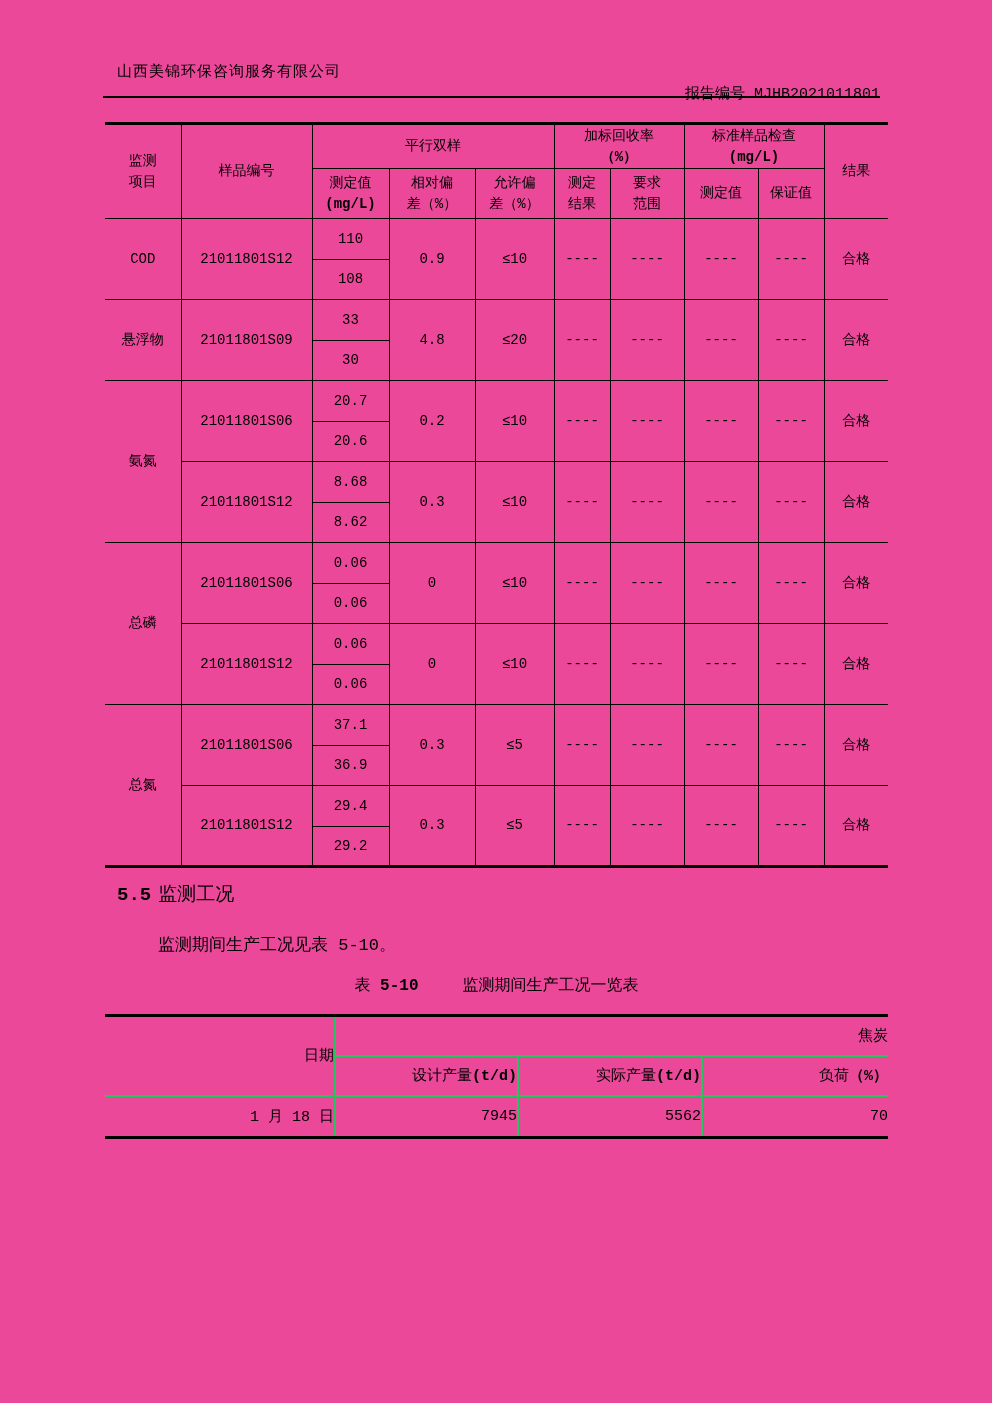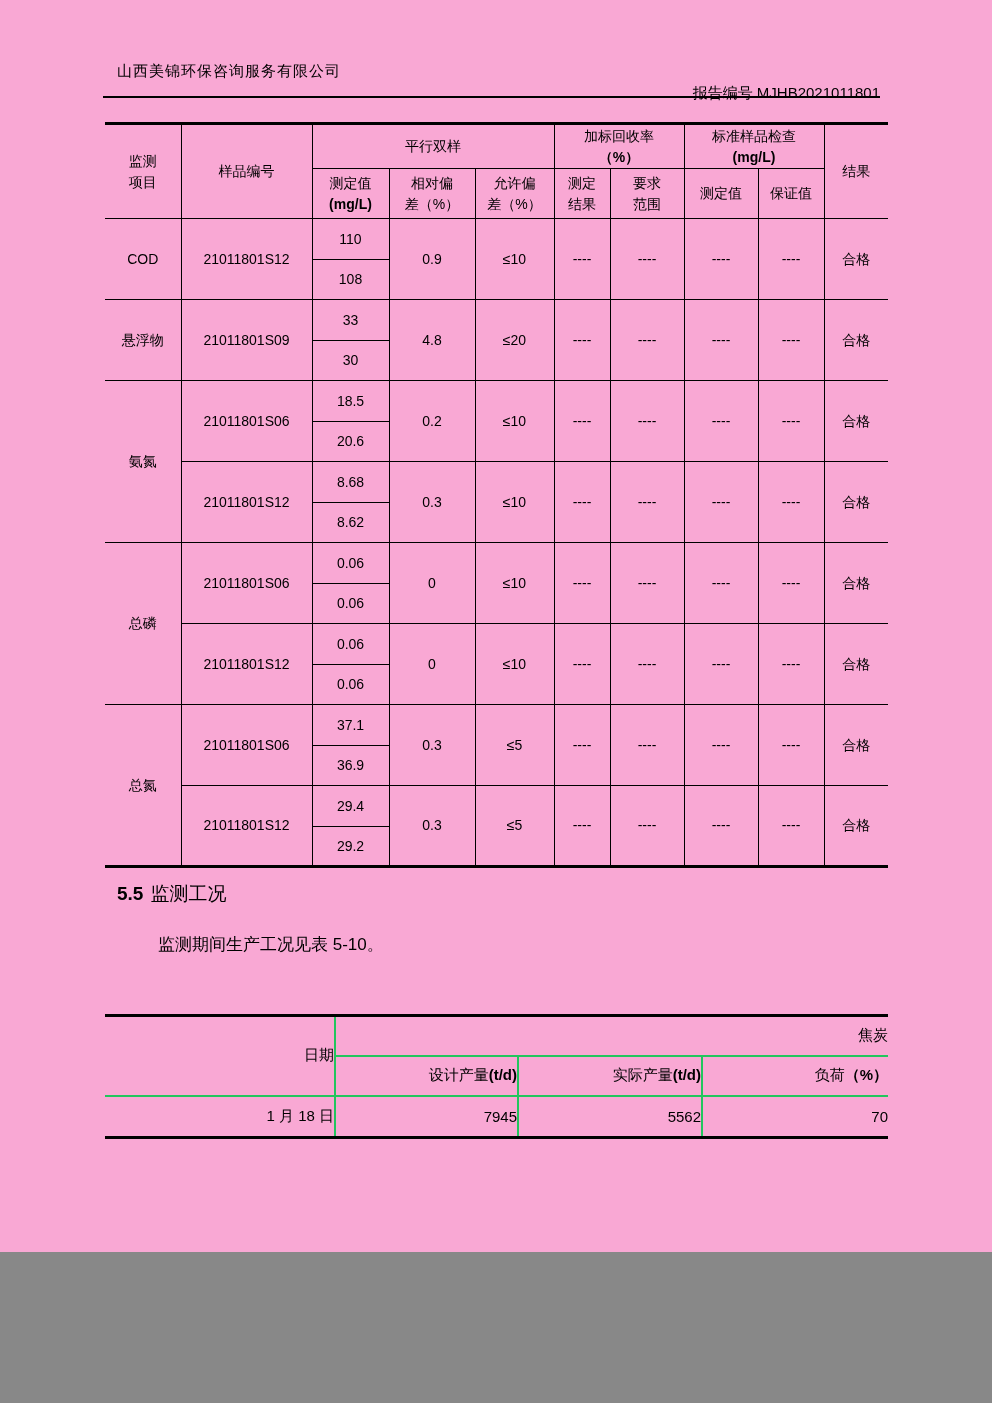"山西美锦环保咨询服务有限公司" .page { background: #f9a8d4 -> #ec4899; font-family: Liberation Sans, sans-serif -> Liberation Mono, monospace; height: 1252px -> 1403px }
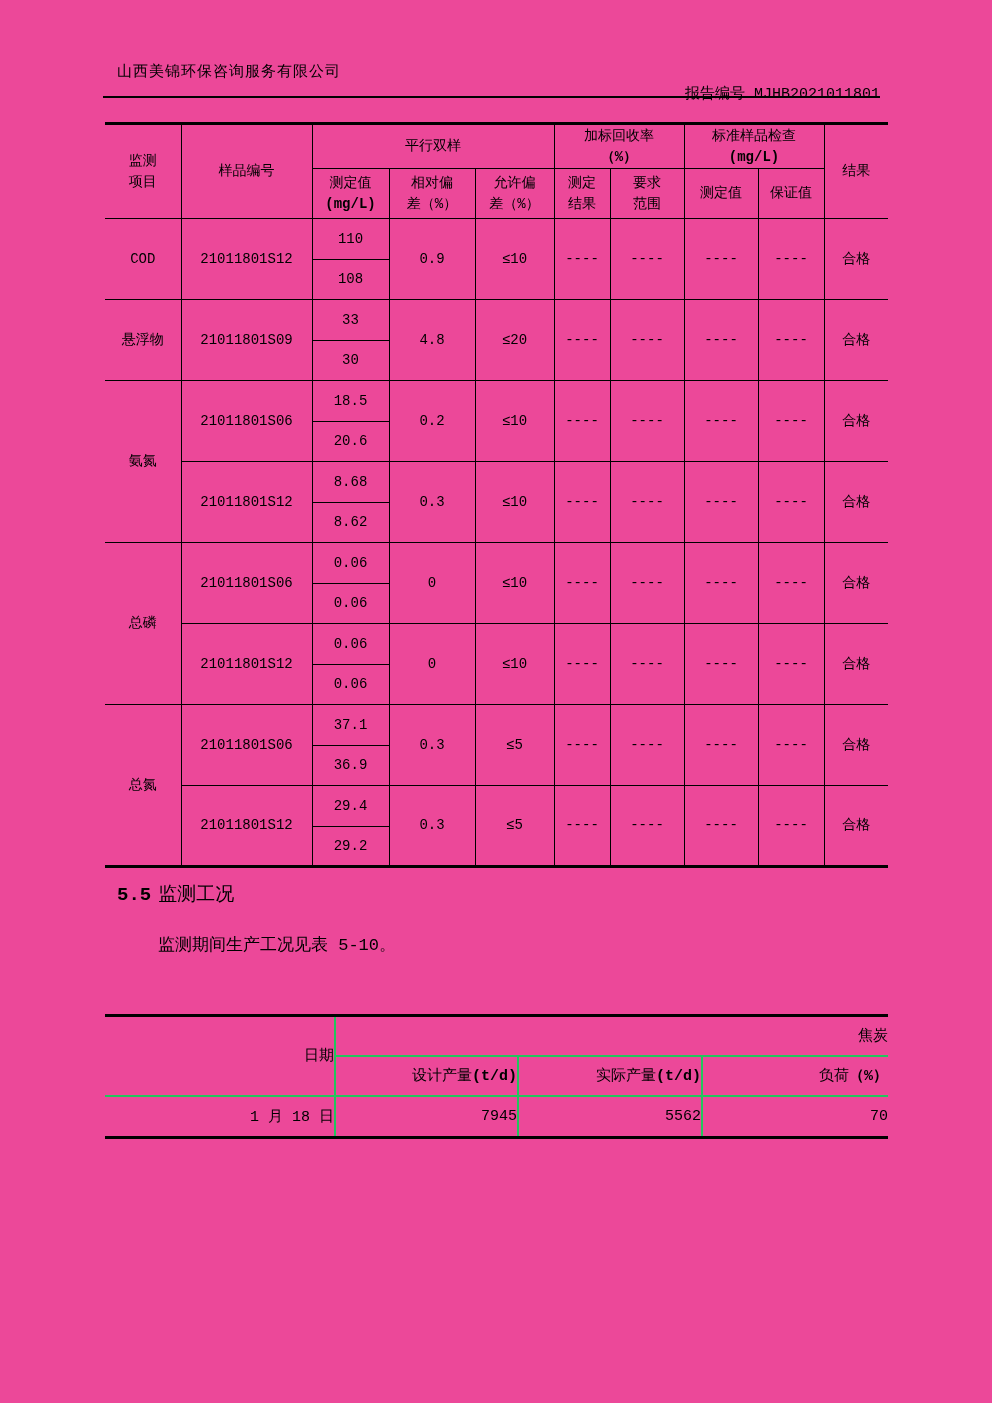"18.5" td { text: 18.5 -> 20.7 }
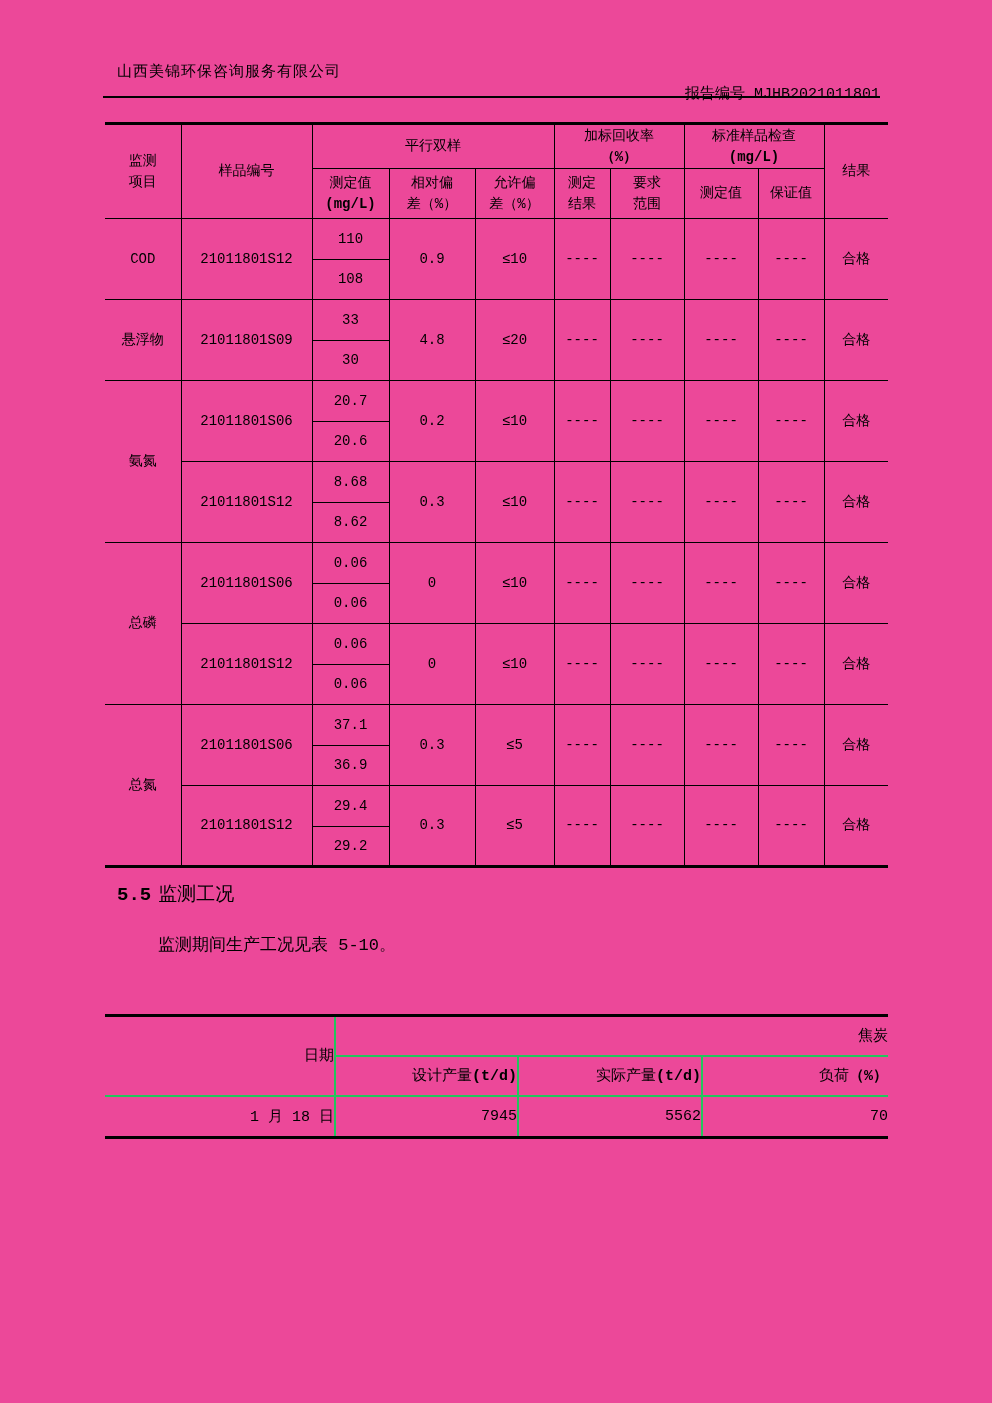"表 5-10 监测期间生产工况一览表" div.tbl-caption { html: none -> <div> <span>表</span> <span>5-10</span><span></span><span>监测期间生产工况一览表</span> </div> }
